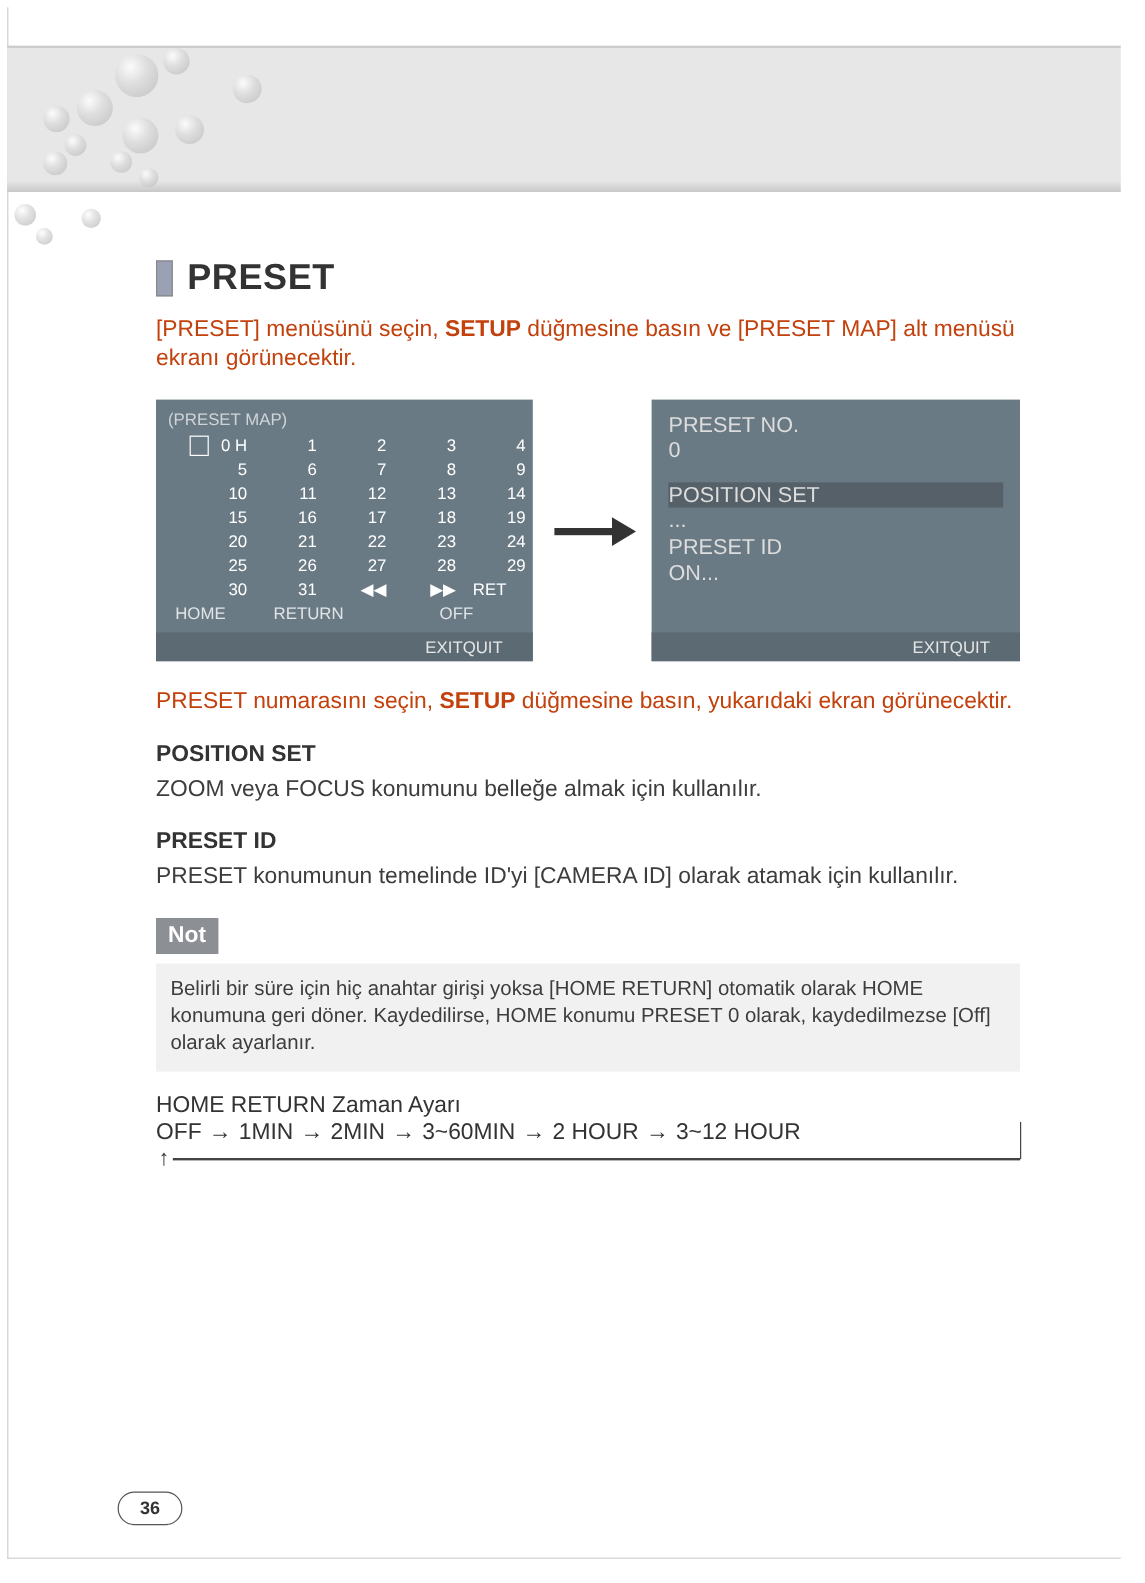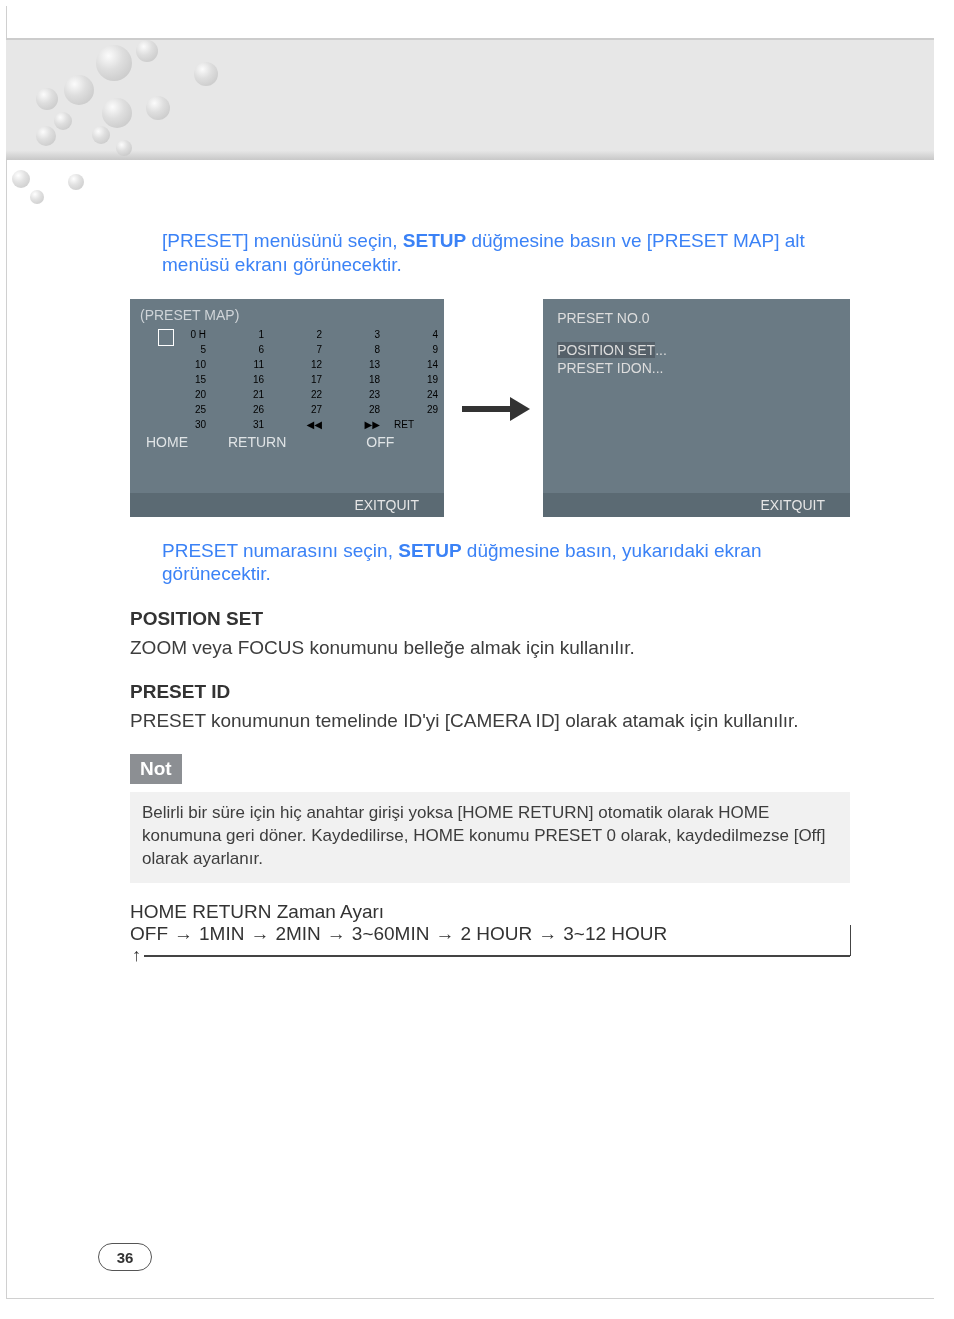"PRESET" div.title-row { html: none -> <div> <div></div> <div>PRESET</div> </div> }
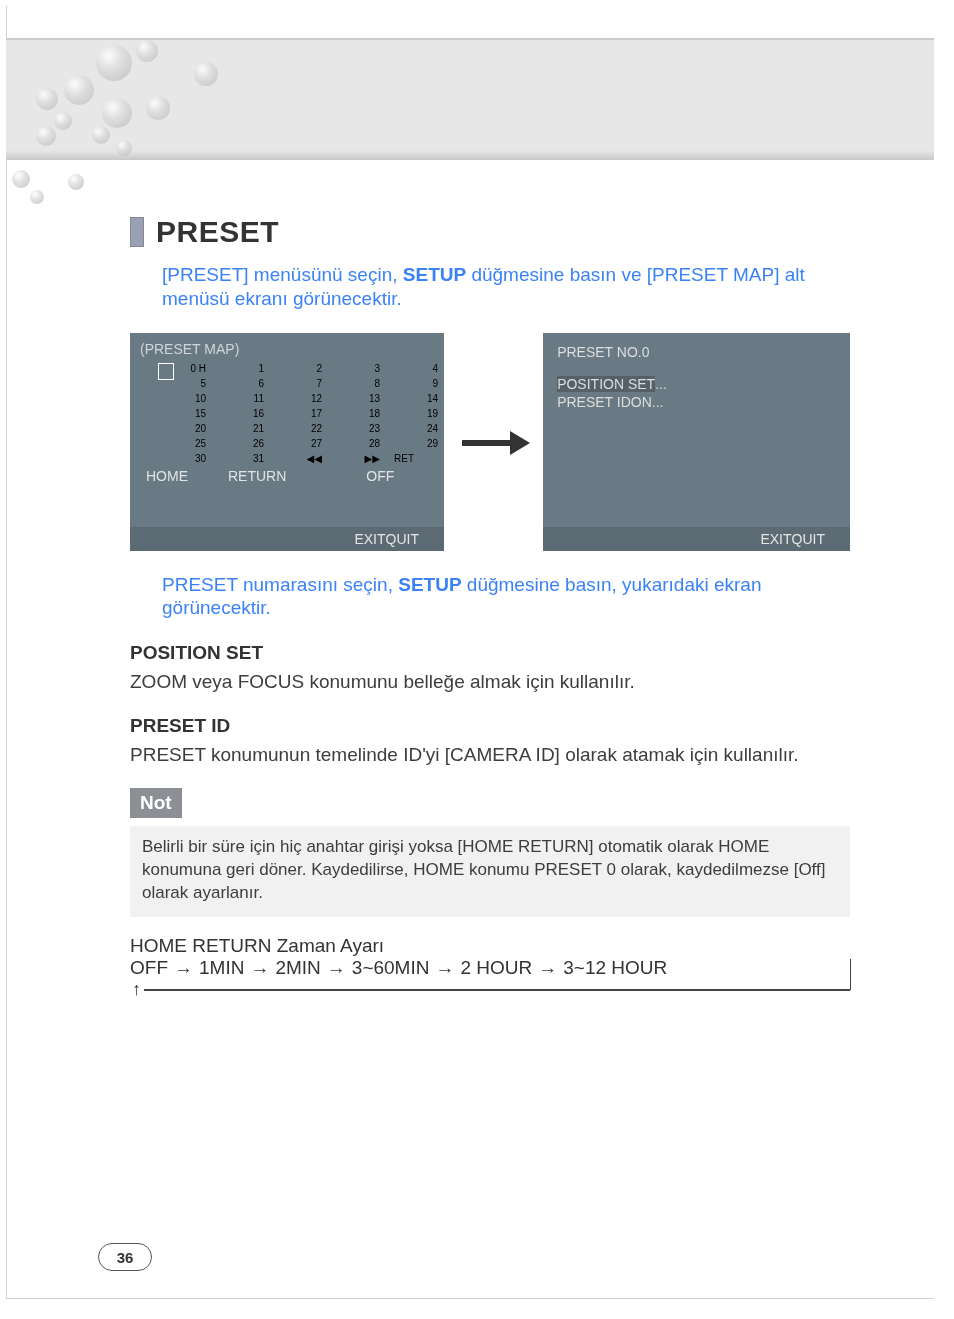"[PRESET] menüsünü seçin, SETUP düğmesine" .para { color: #3b82f6 -> #c2410c; margin-left: 32px -> none }
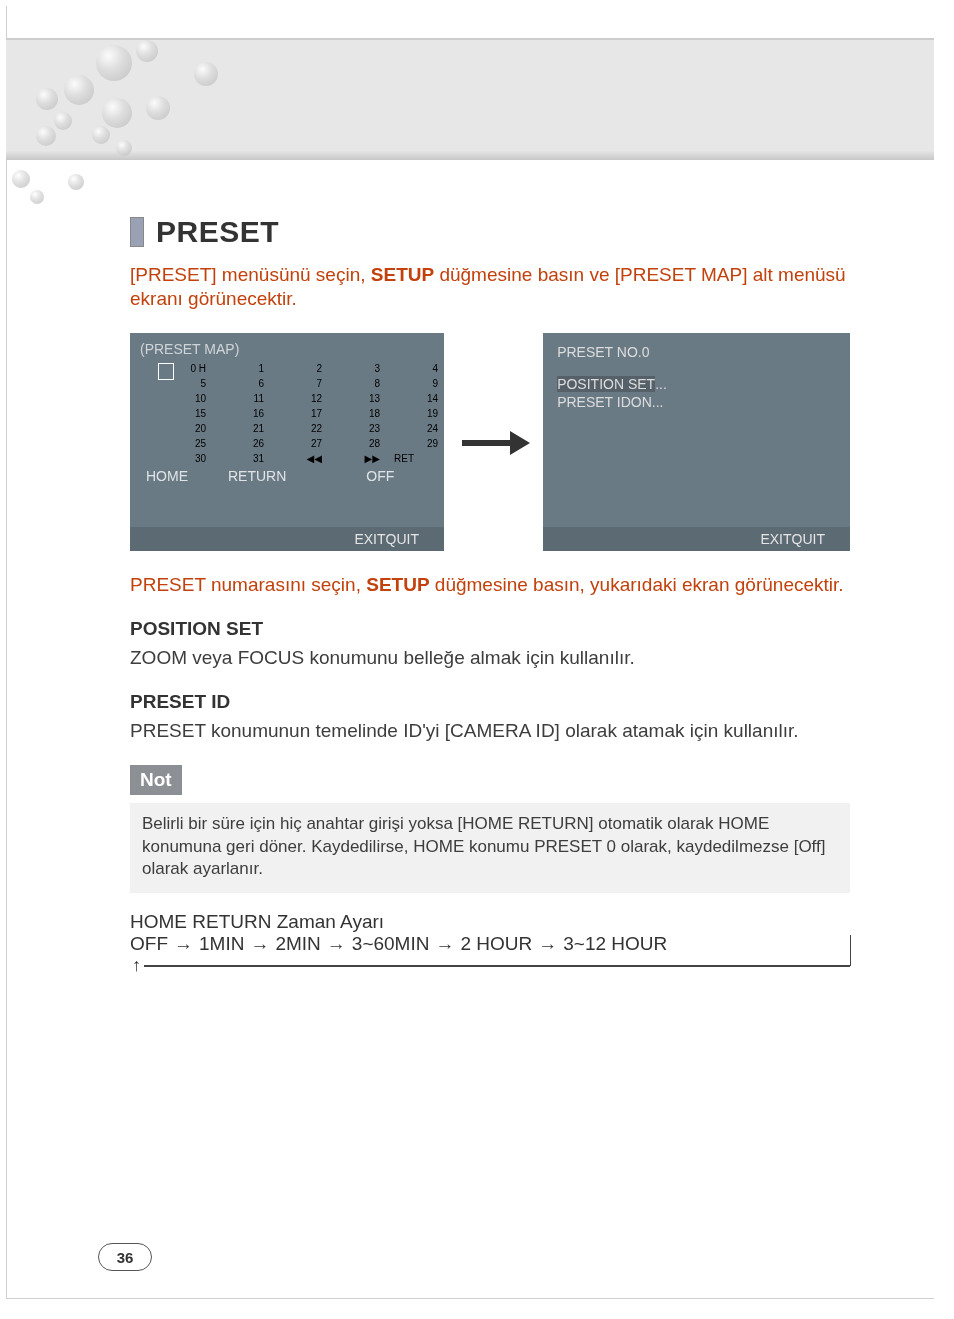"PRESET NO." .rp-line { flex-direction: none -> column; font-size: 14px -> 18px }
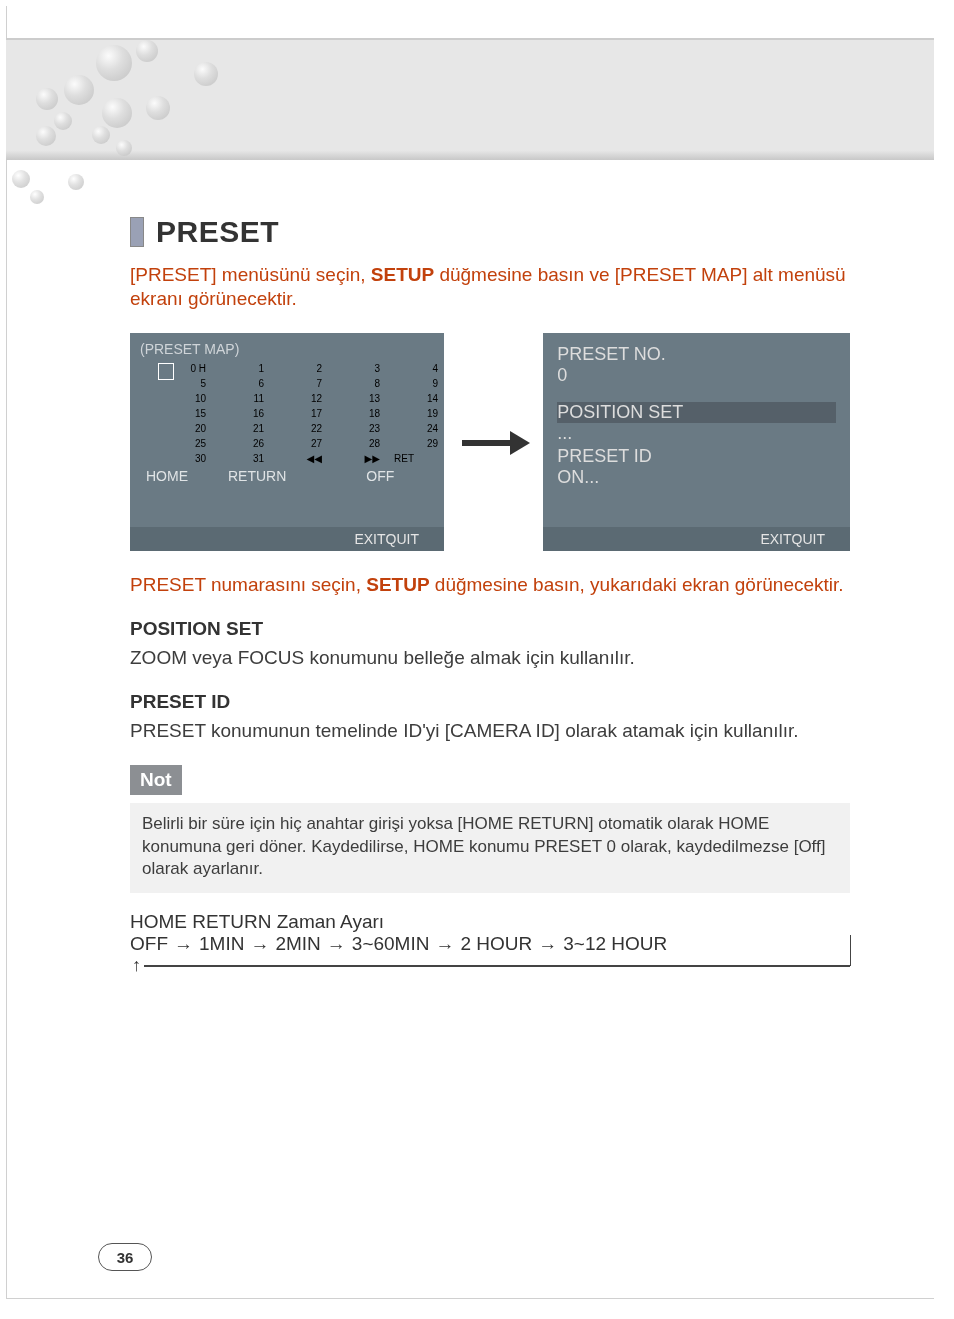"0 H" .map-grid span { color: #000000 -> #ffffff; font-size: 10px -> 14px }
